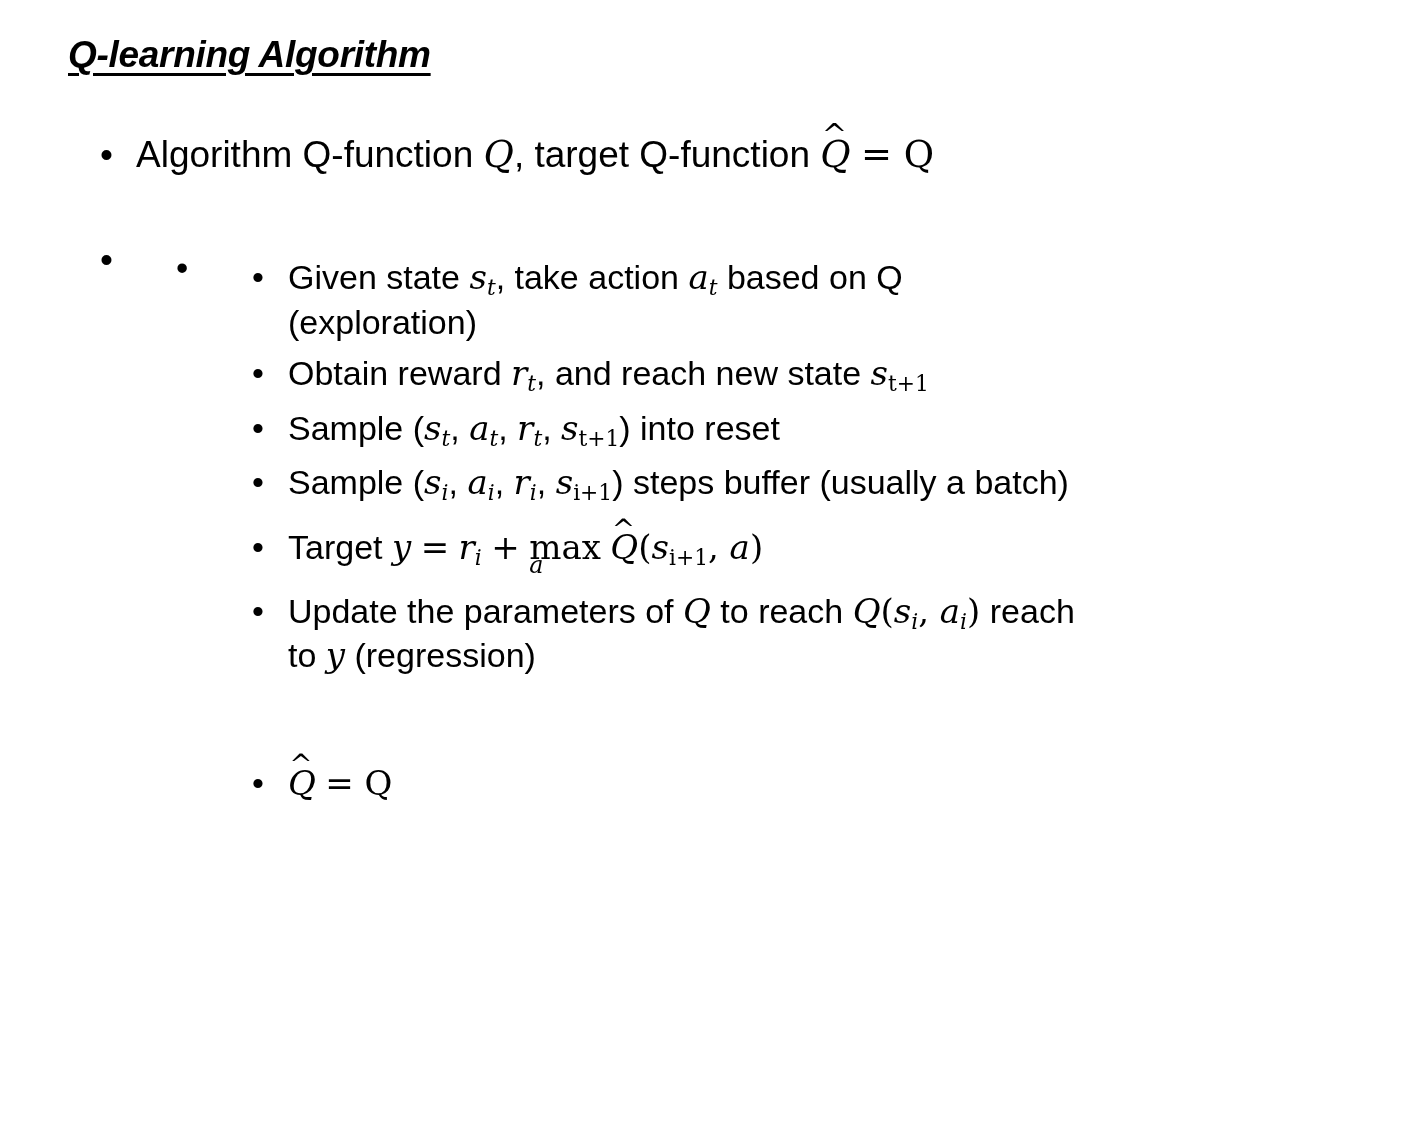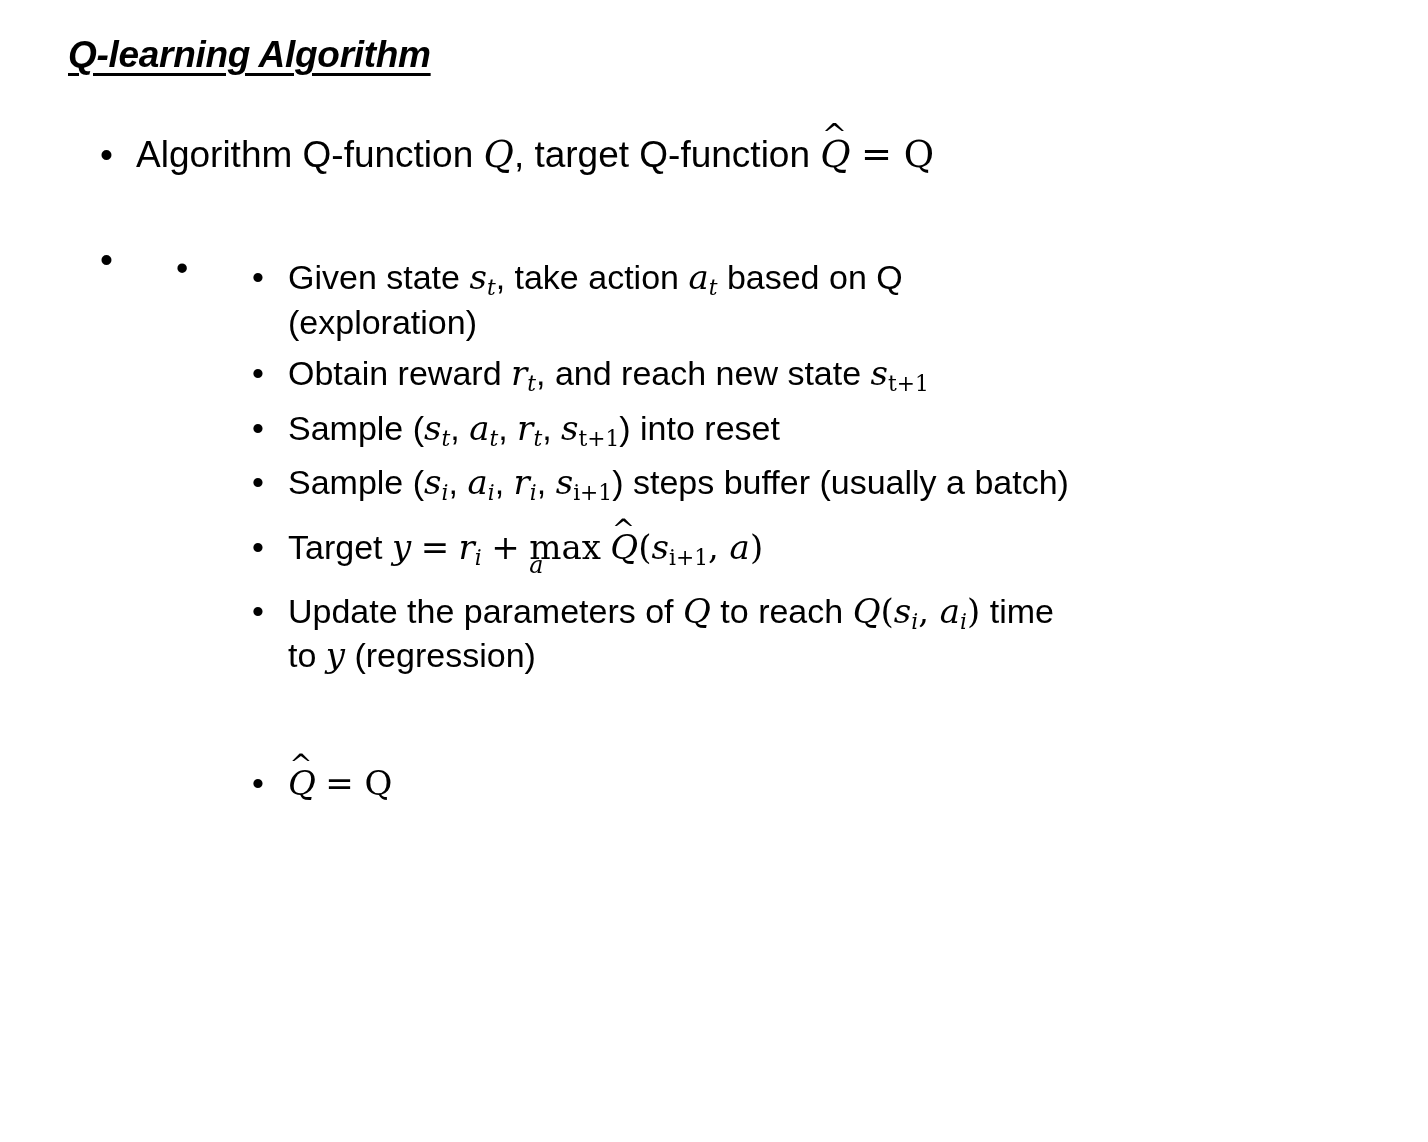"time" span { text: time -> reach }
